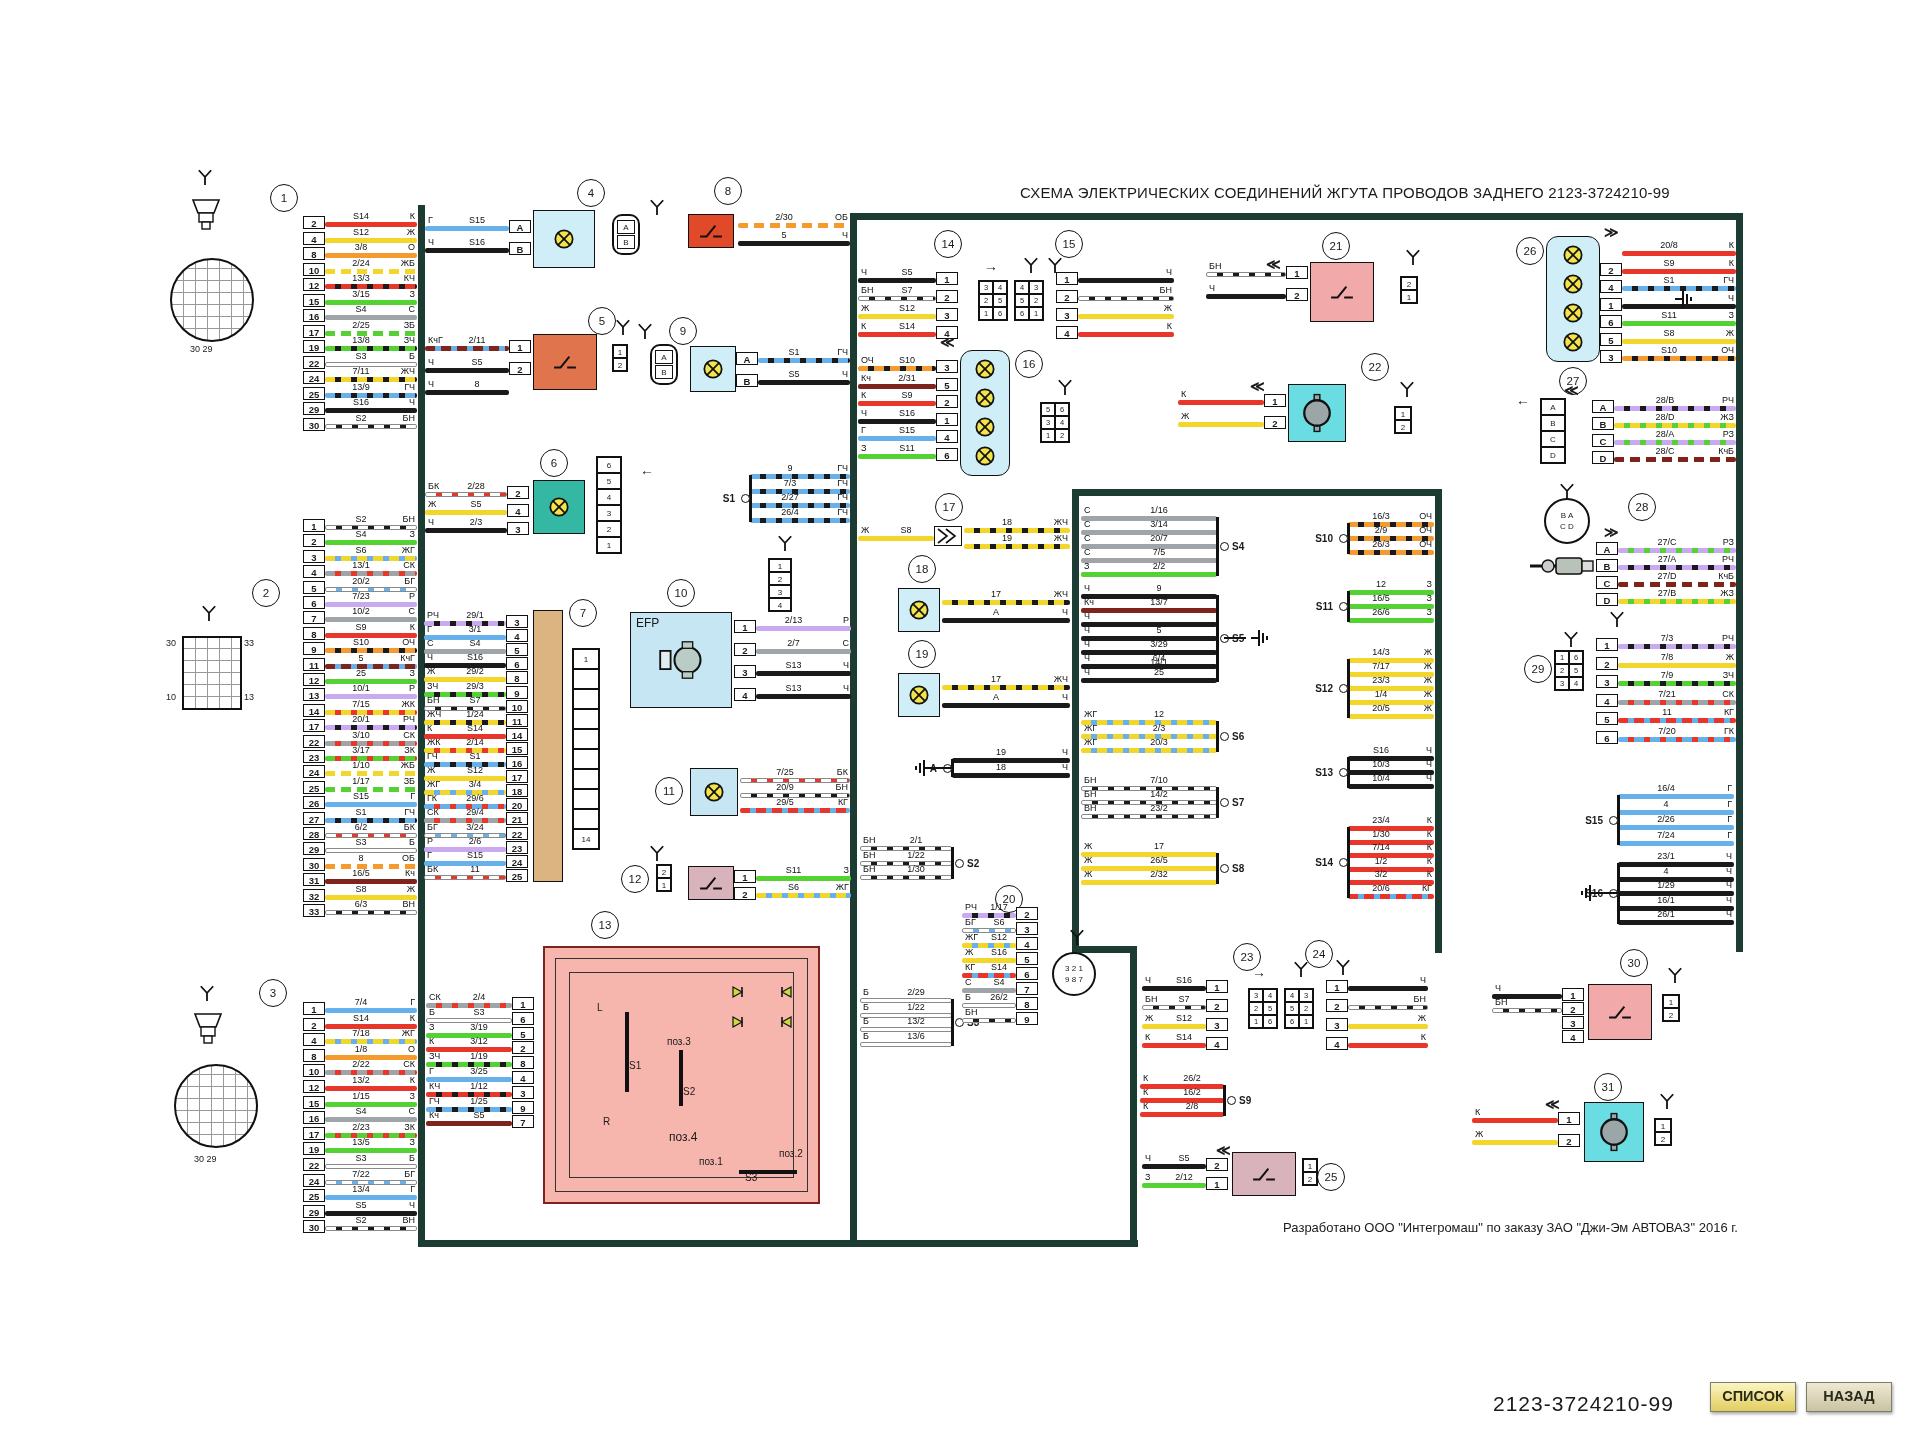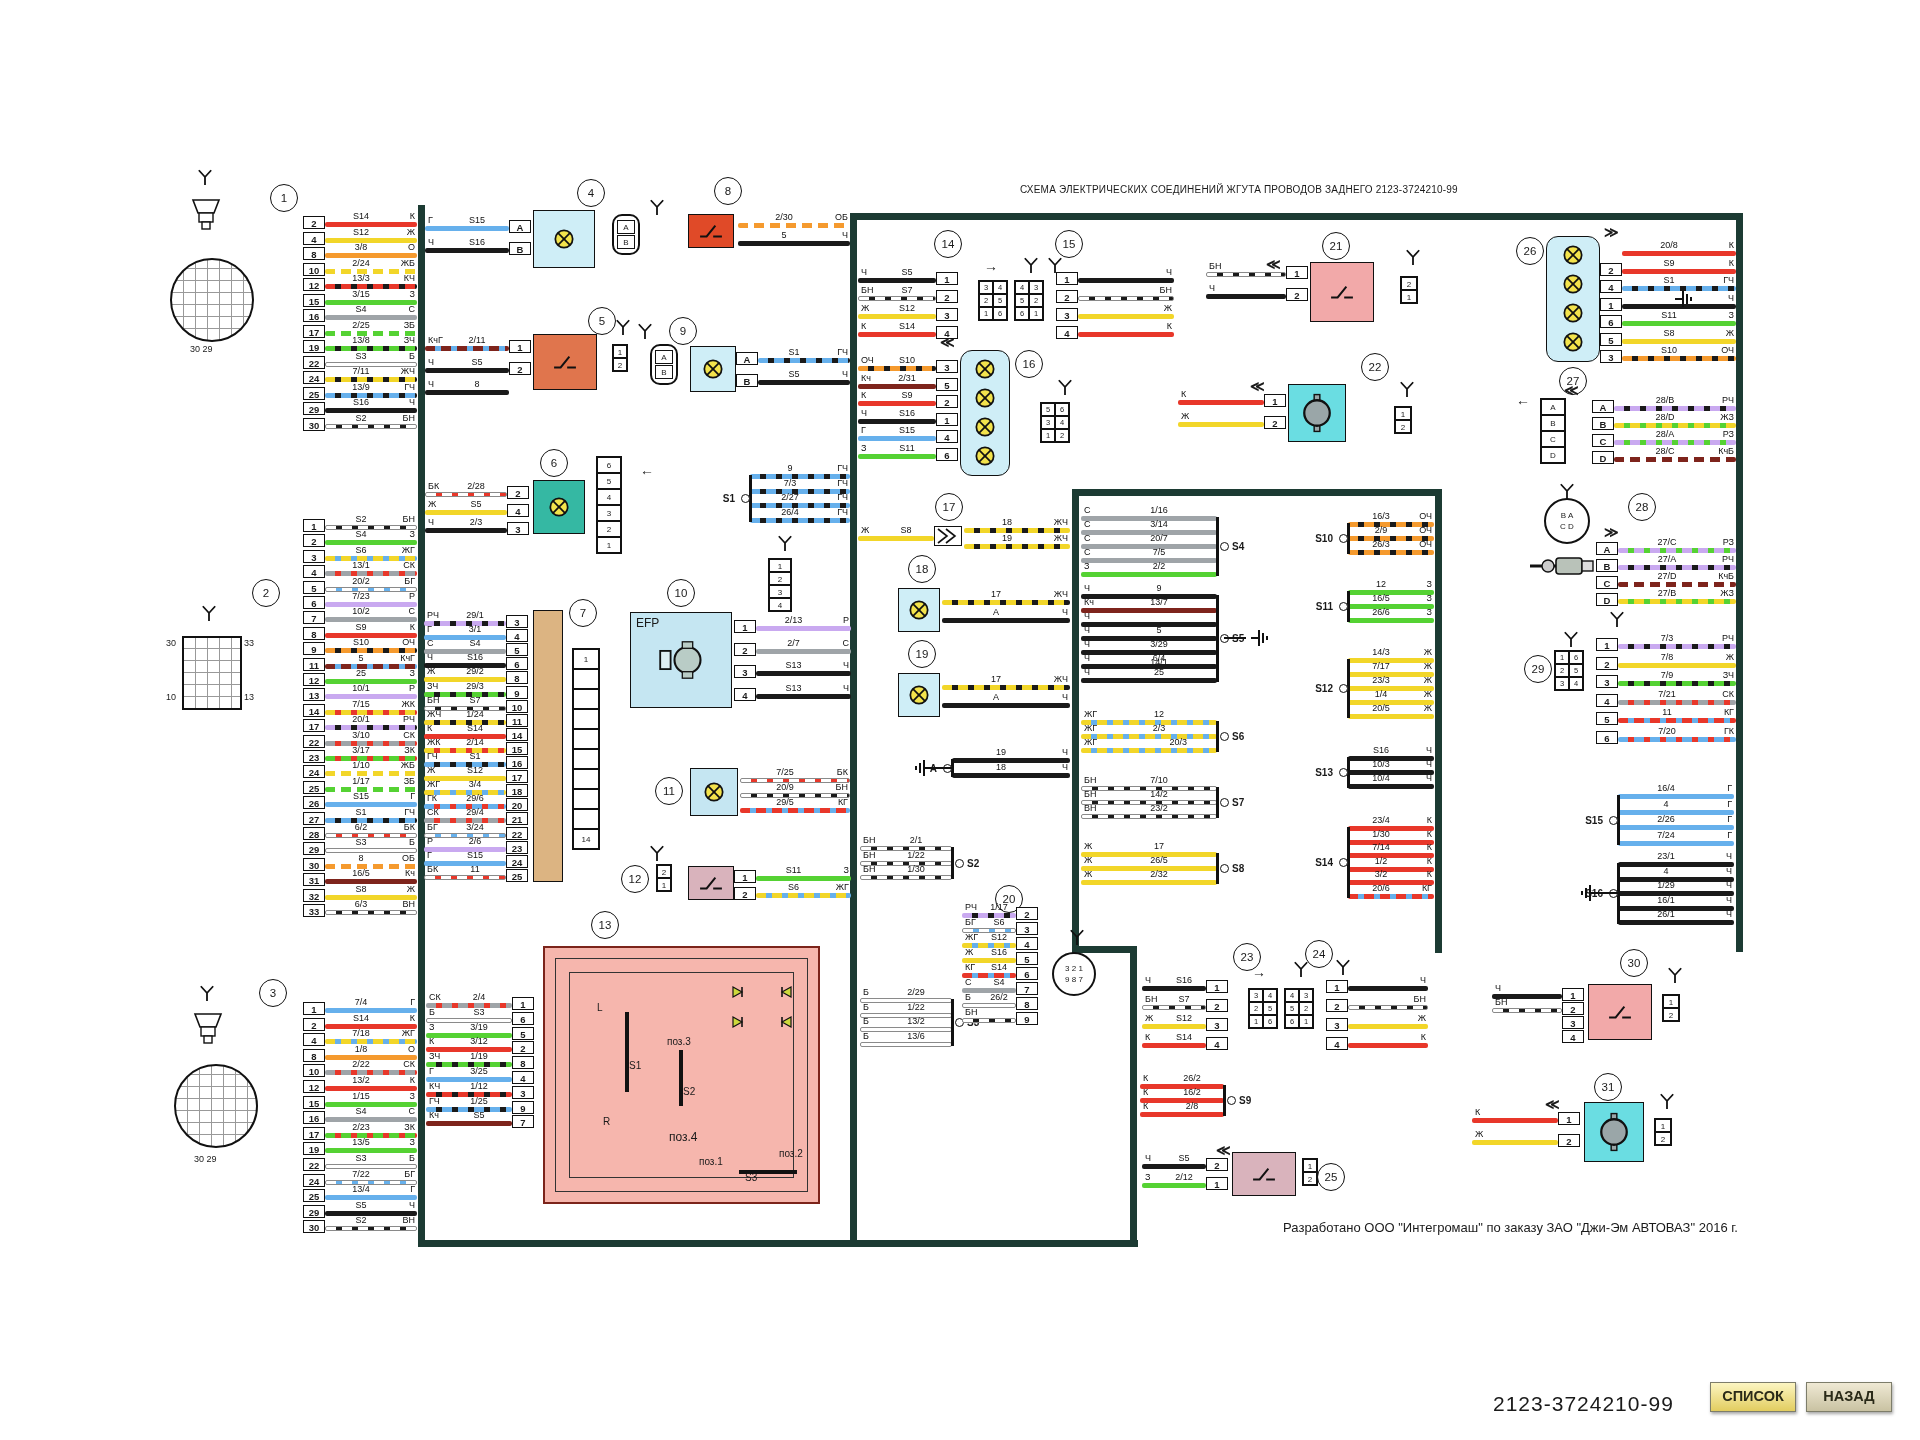"СХЕМА ЭЛЕКТРИЧЕСКИХ СОЕДИНЕНИЙ ЖГУТА" .title { font-size: 10px -> 15px }
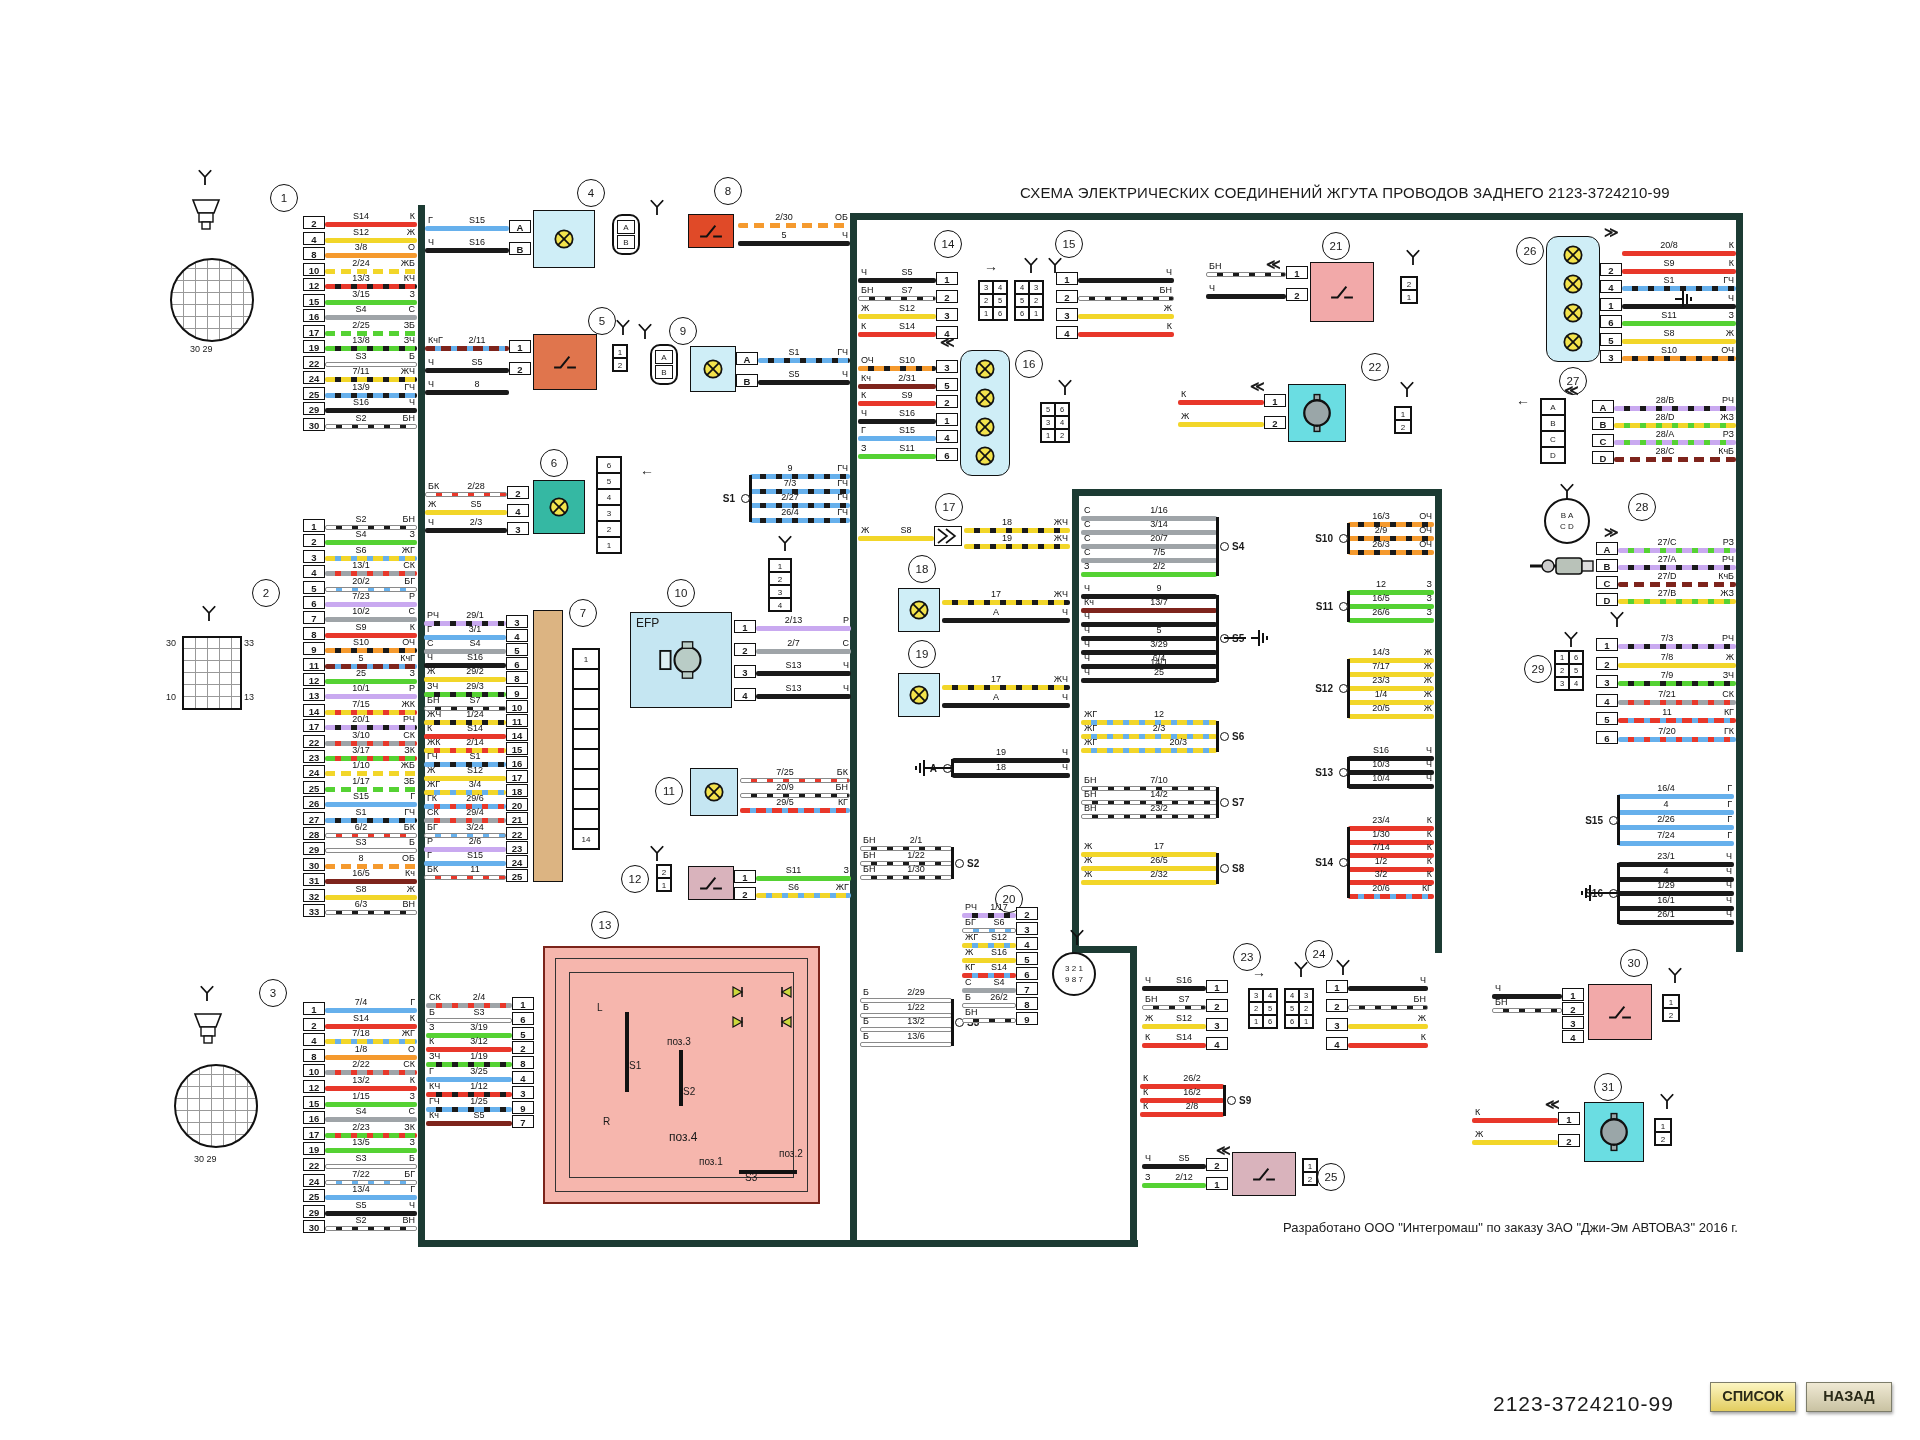"20/3" div.a { text-align: right -> none }
